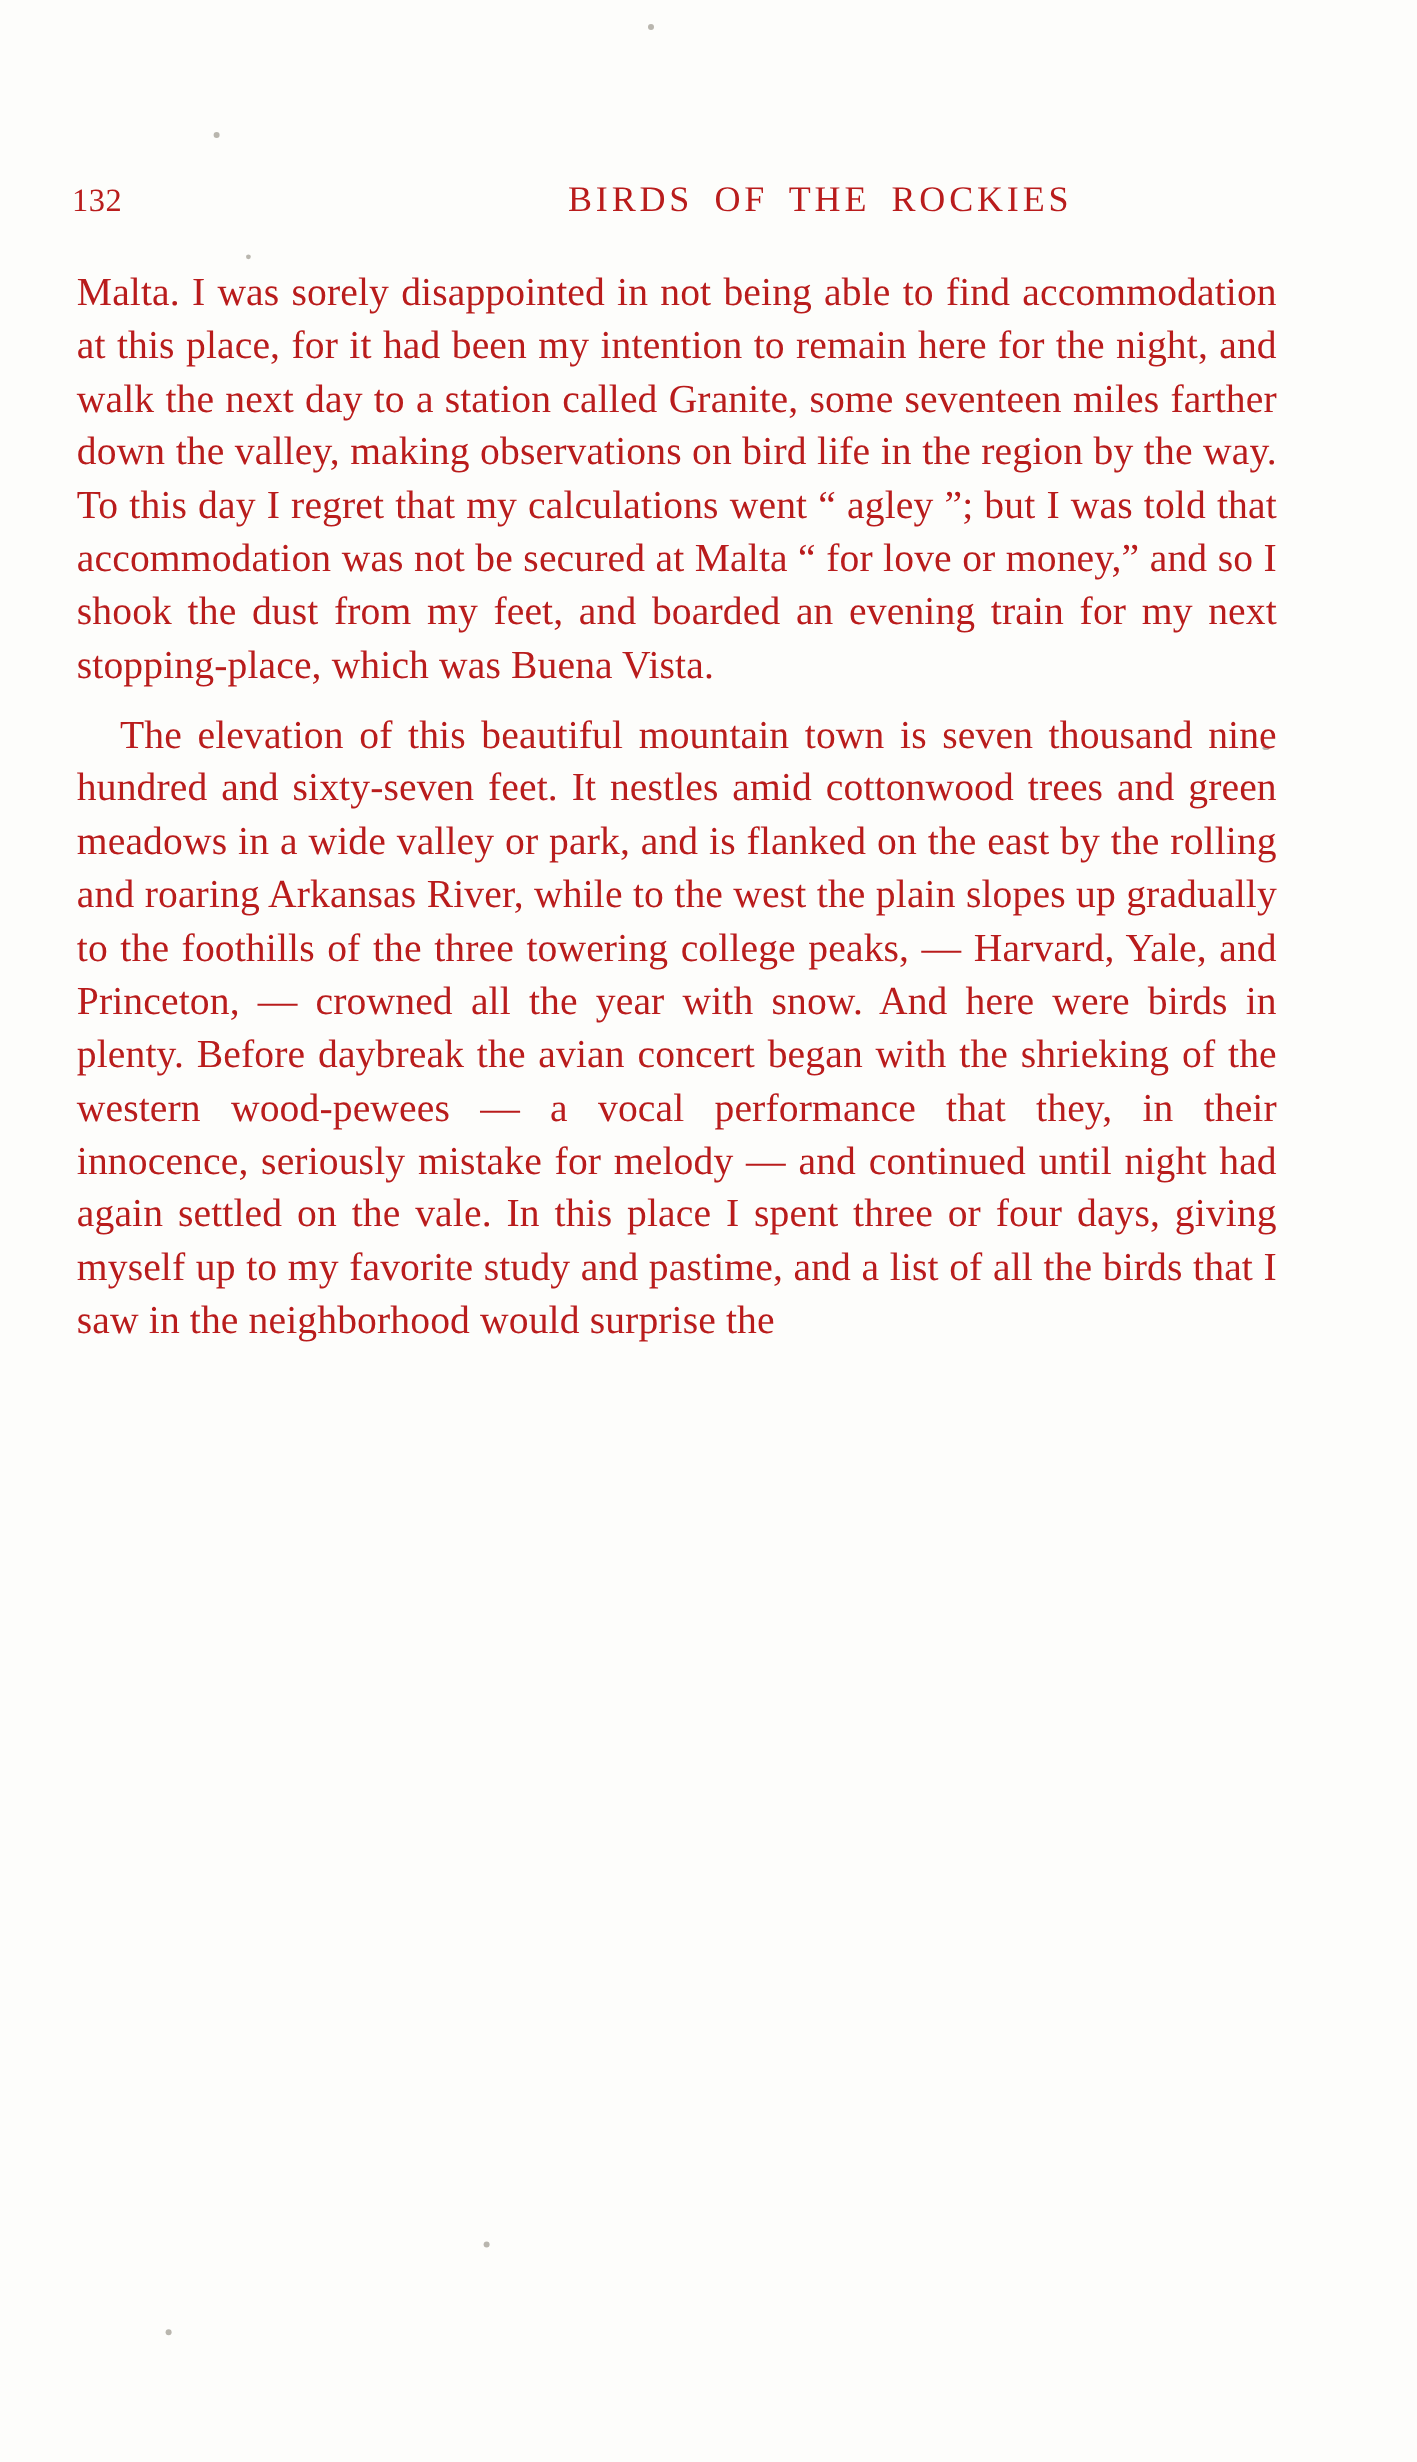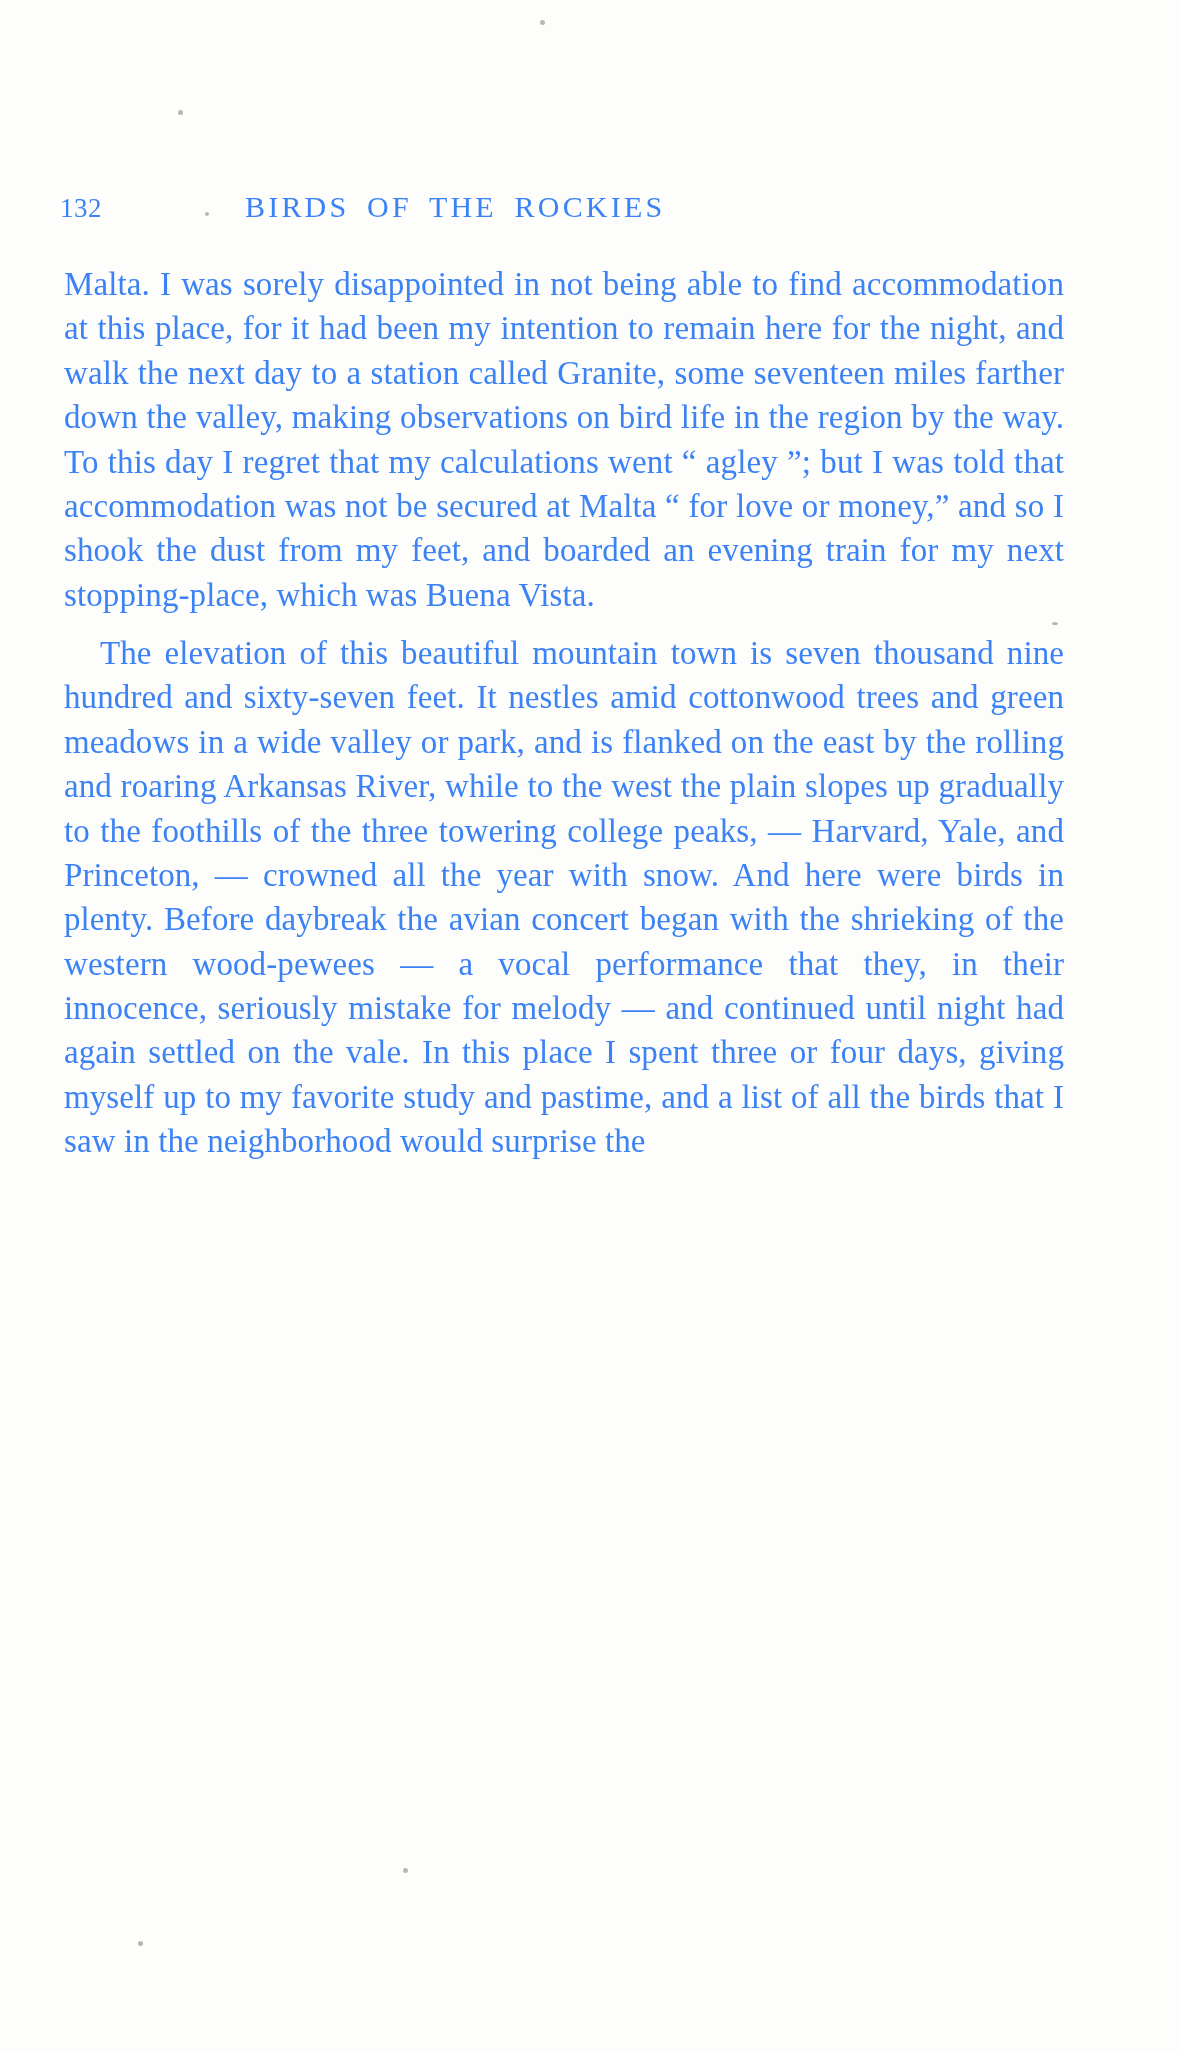"132" .page { color: #3b82f6 -> #b91c1c }
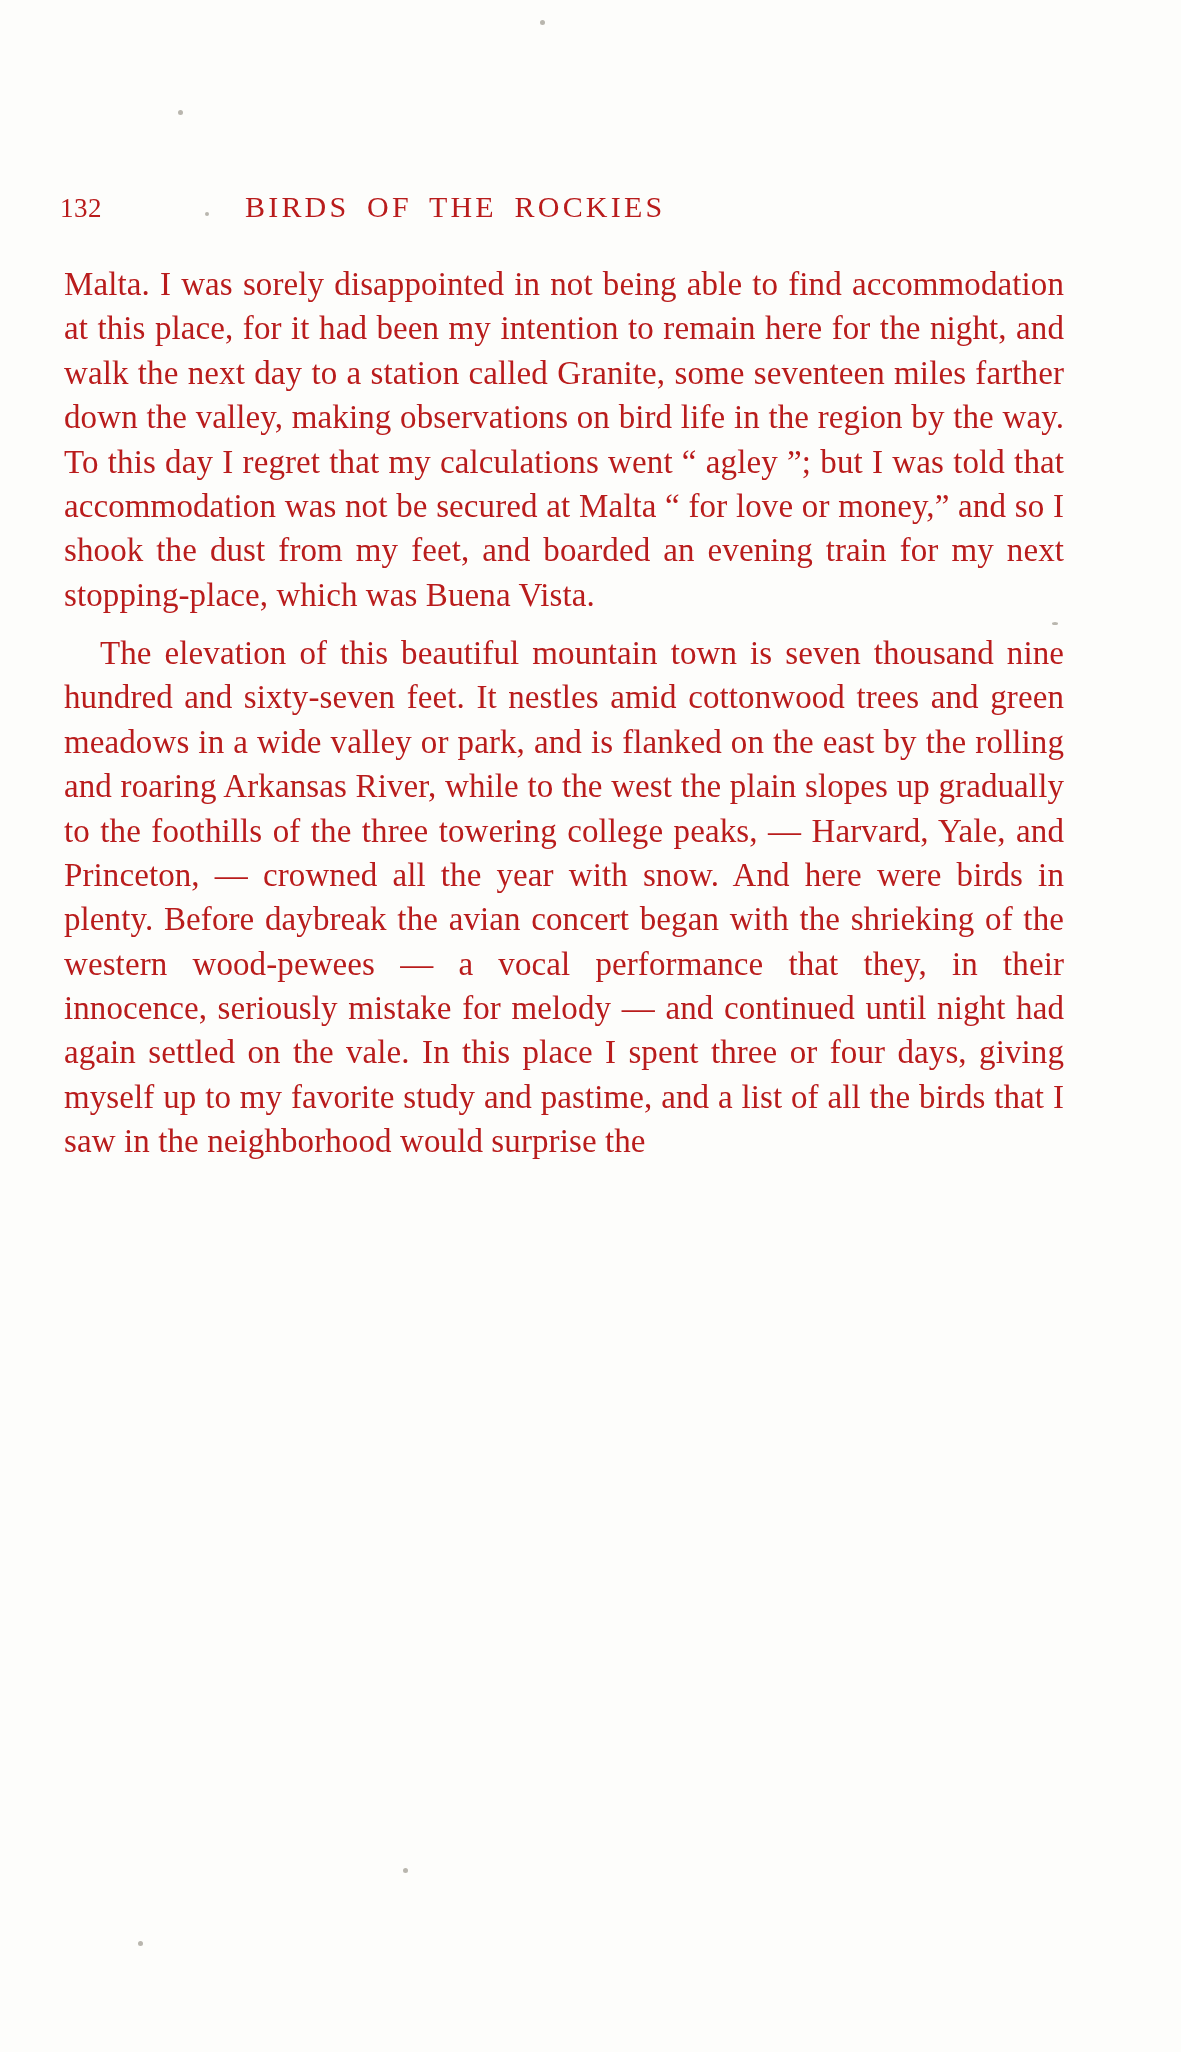"BIRDS OF THE ROCKIES" .running-head { margin-top: 40px -> none; text-align: left -> center }
